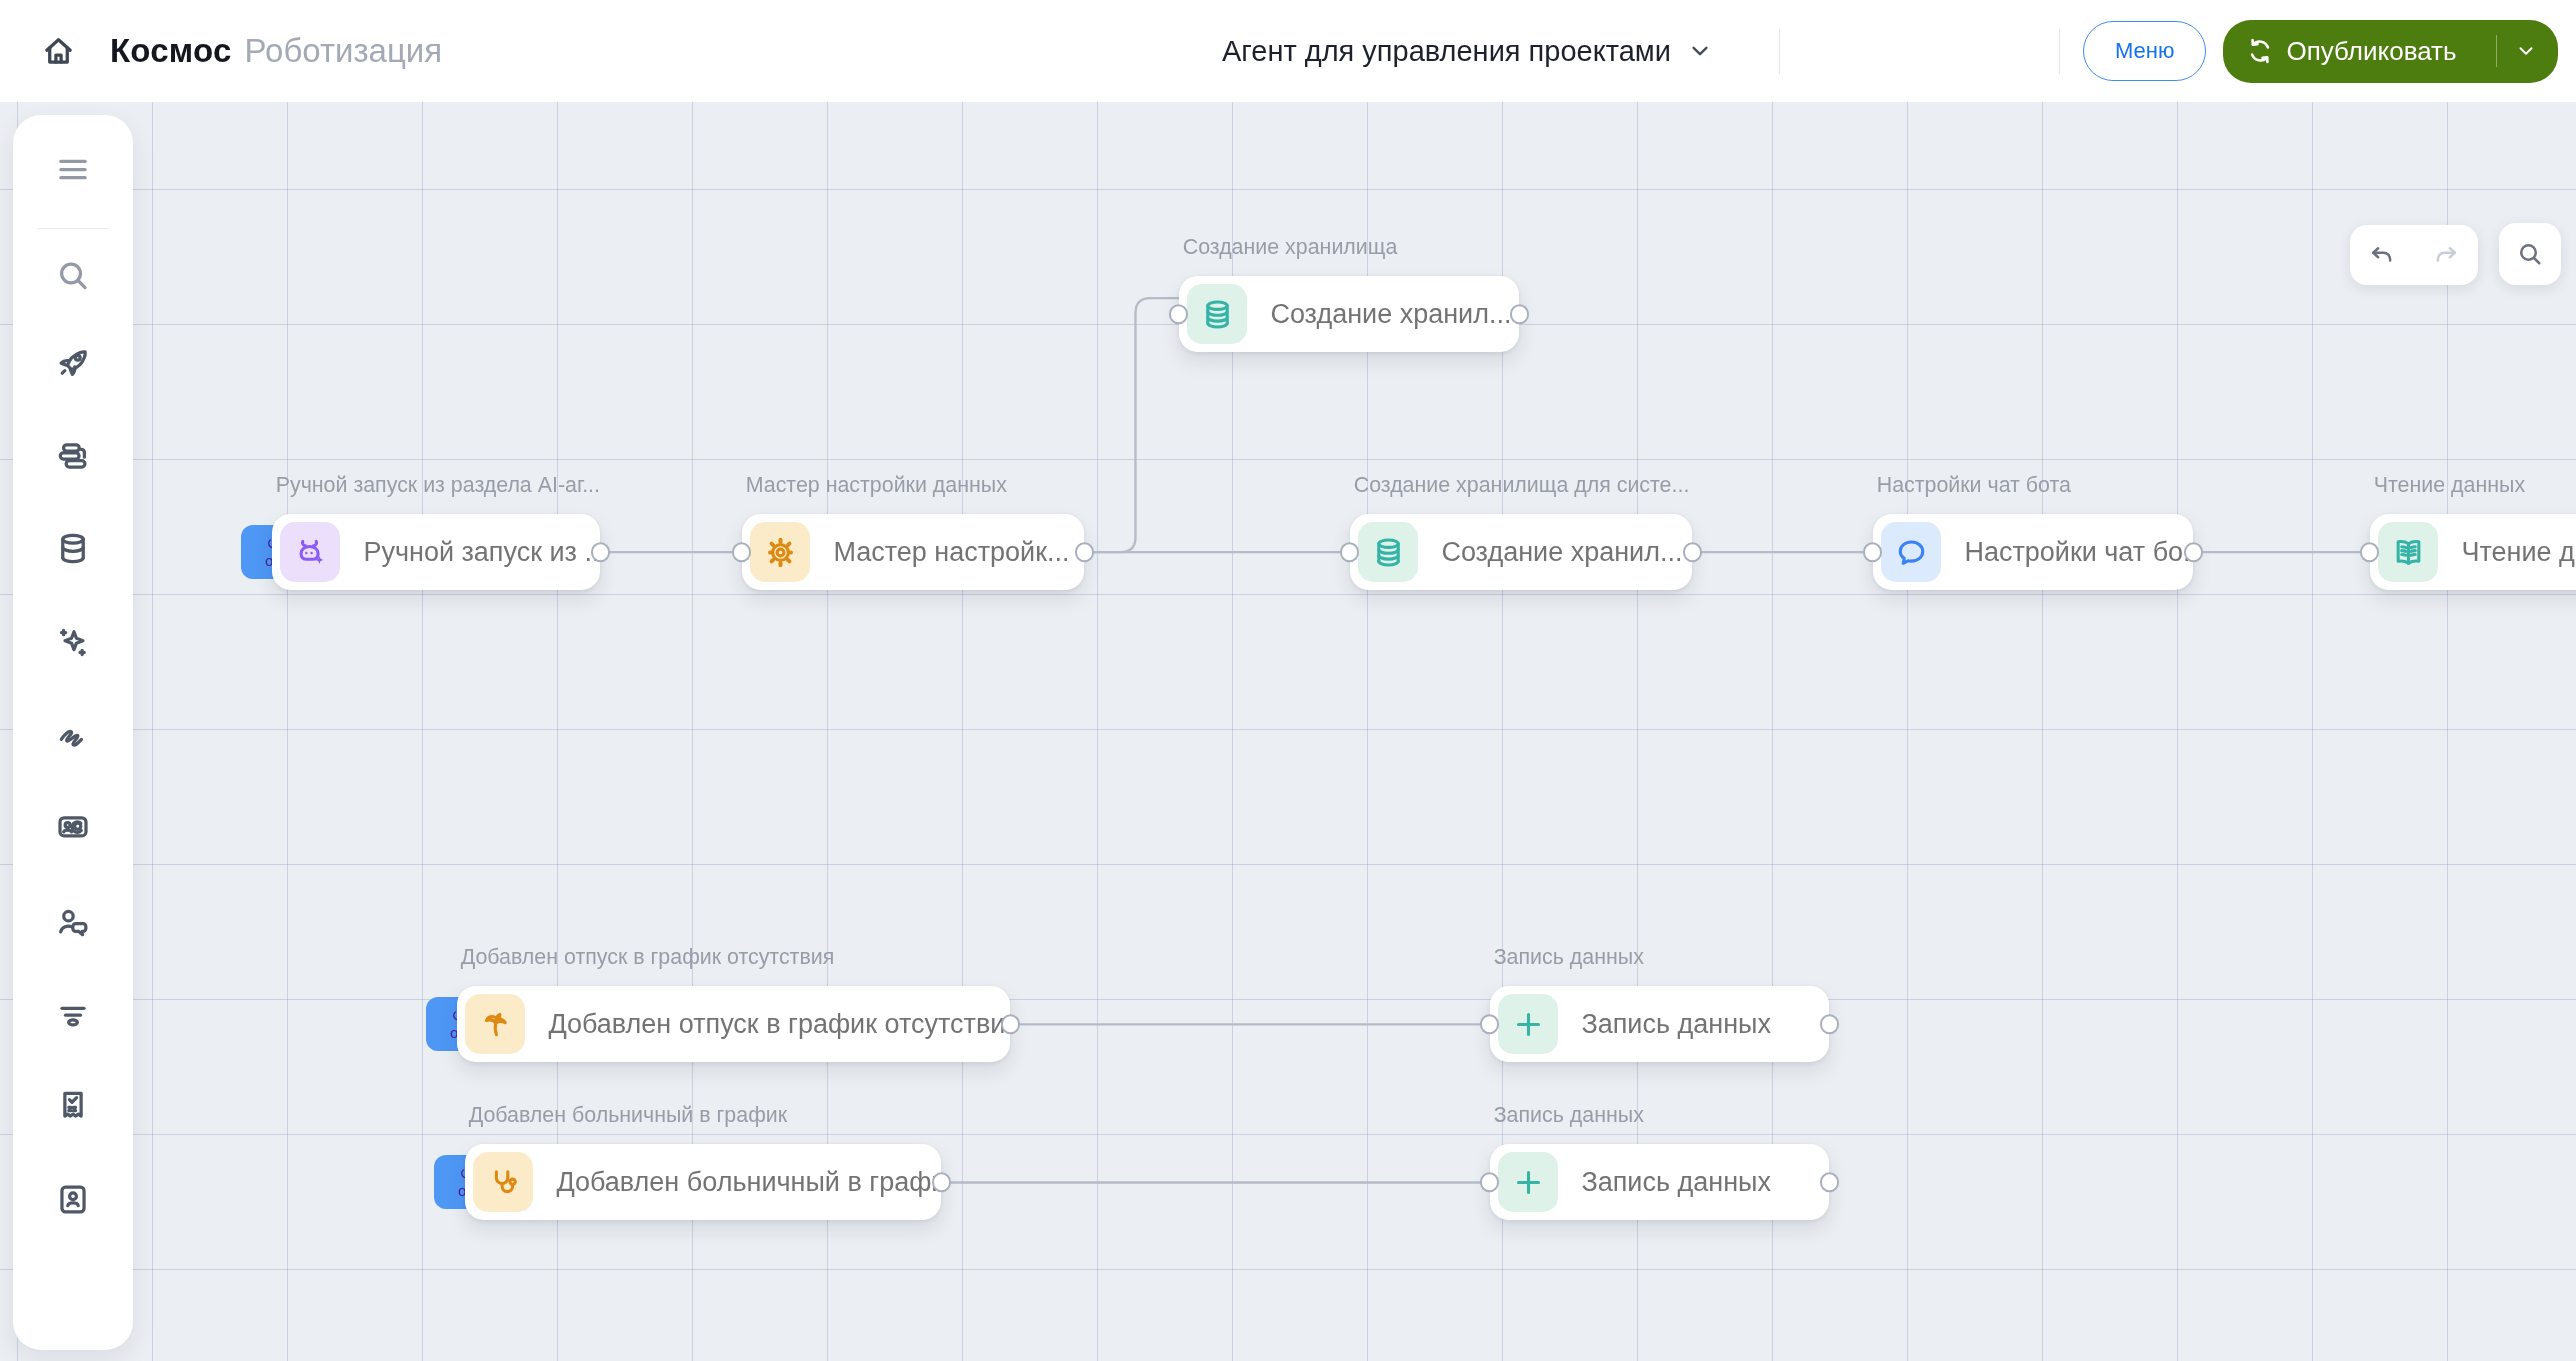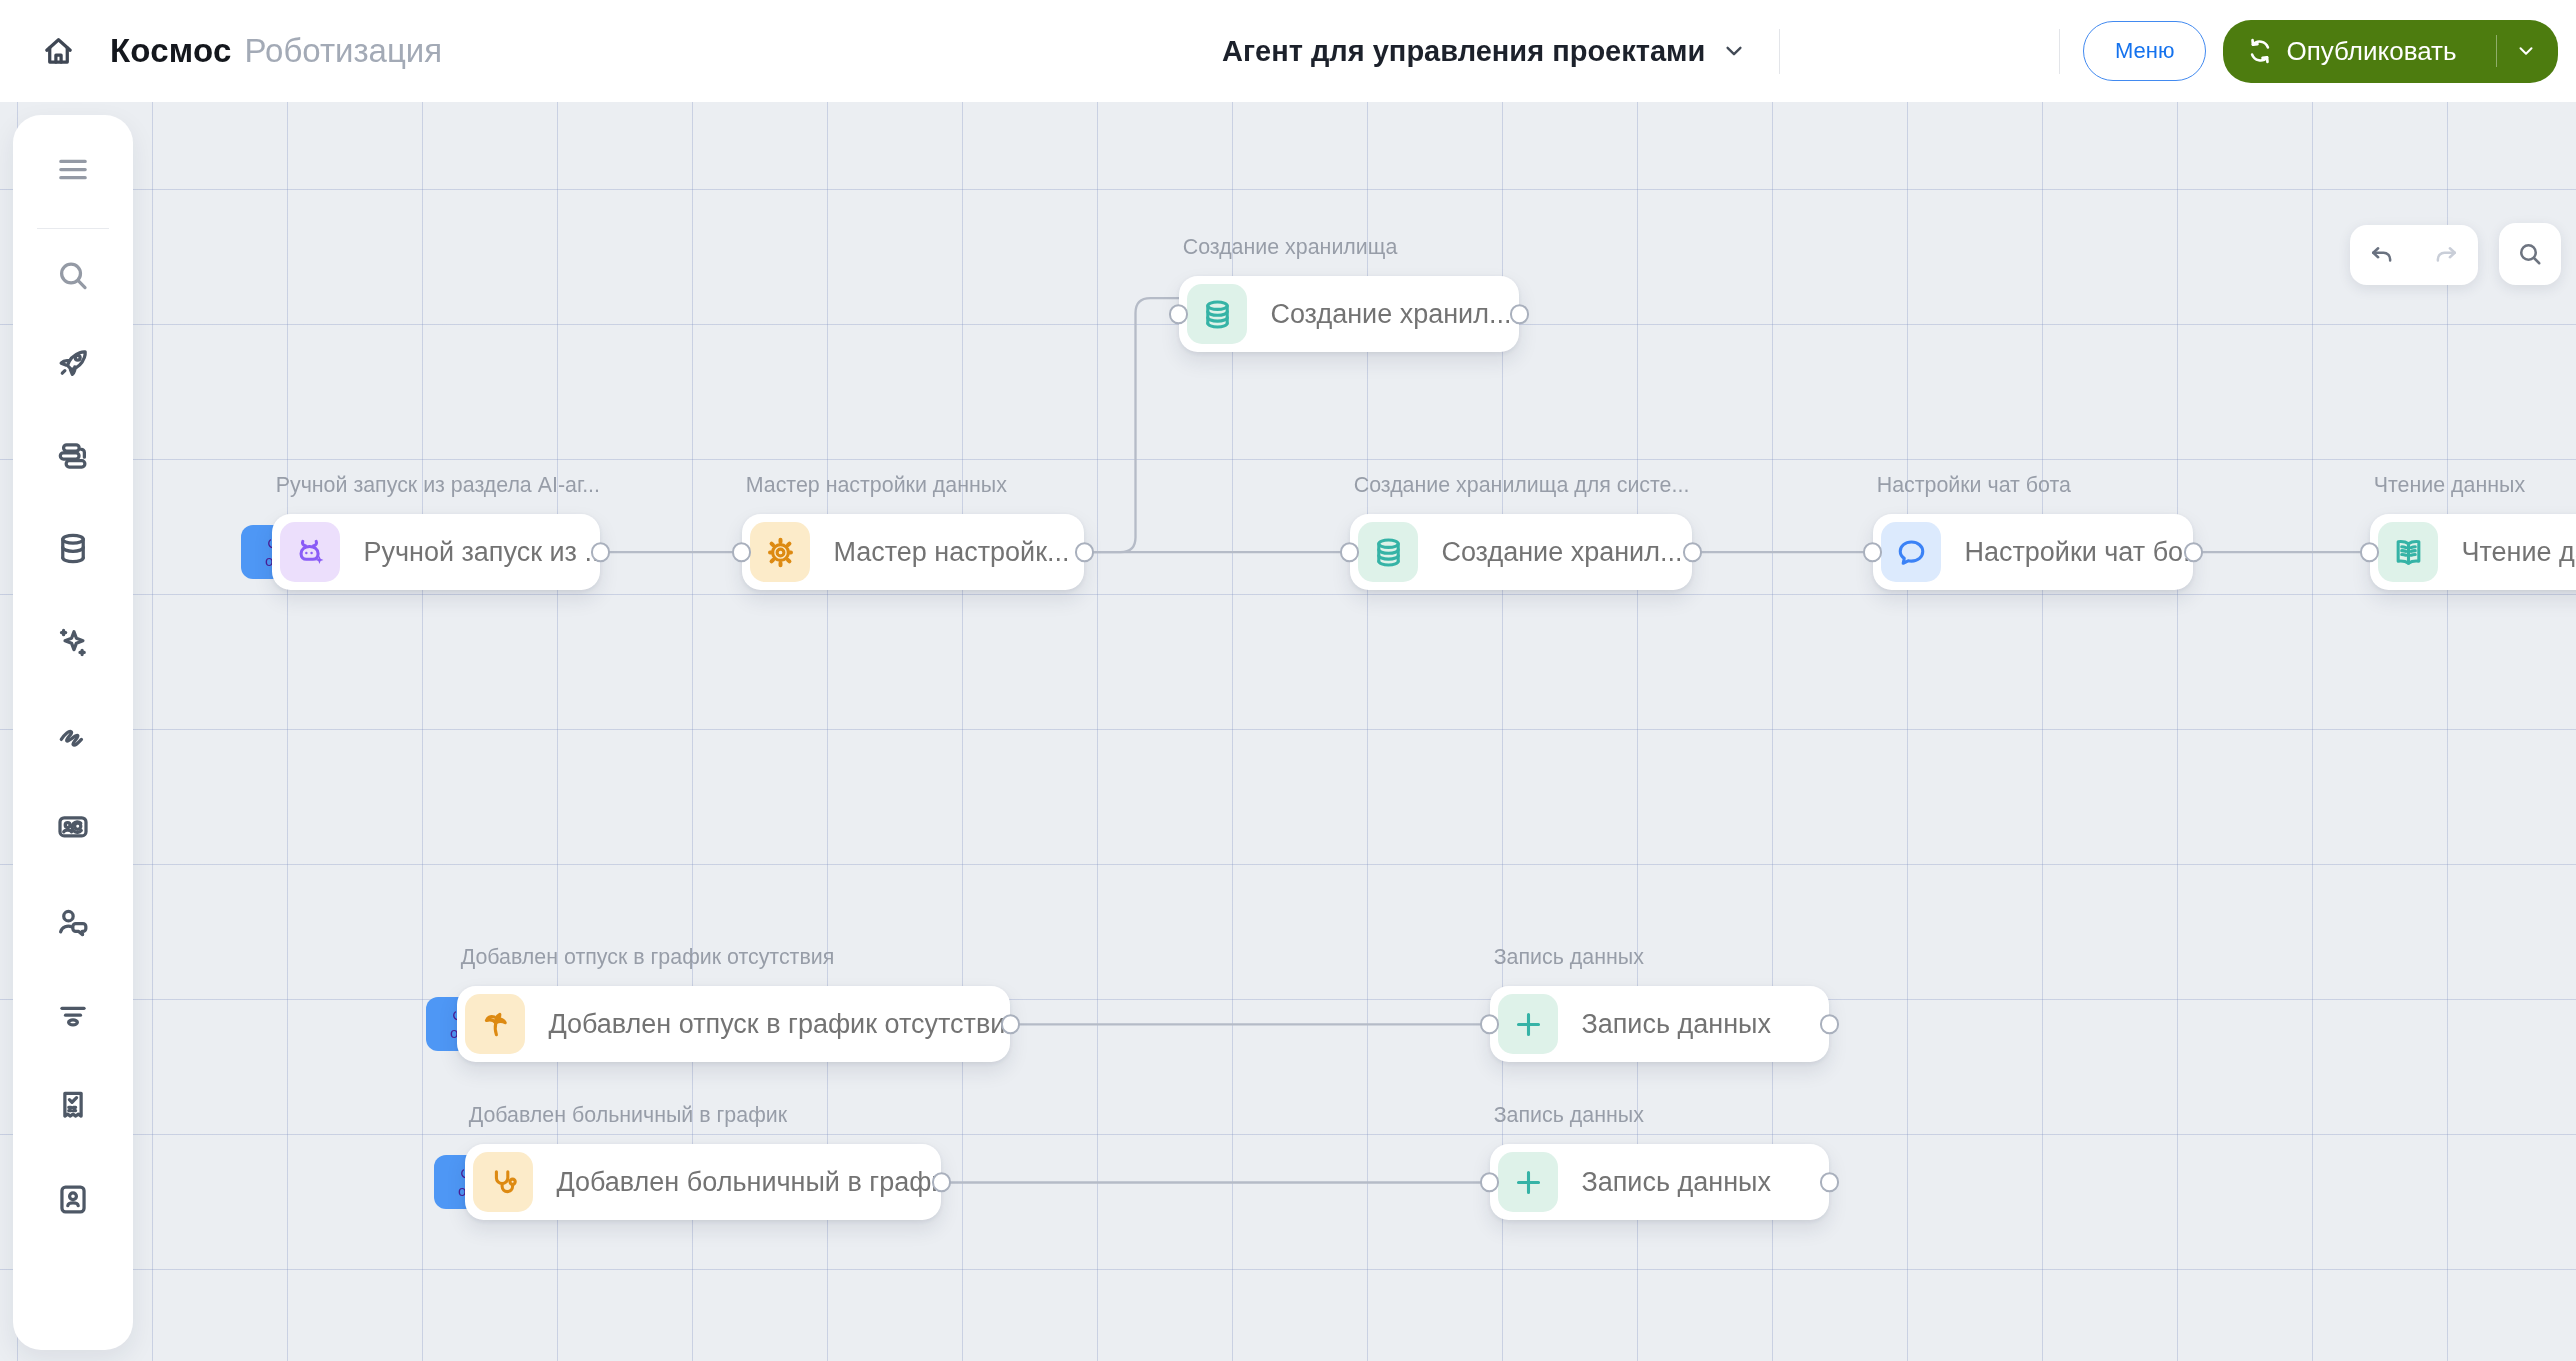"Агент для управления проектами" .proj .t { font-weight: 700 -> 400 }
